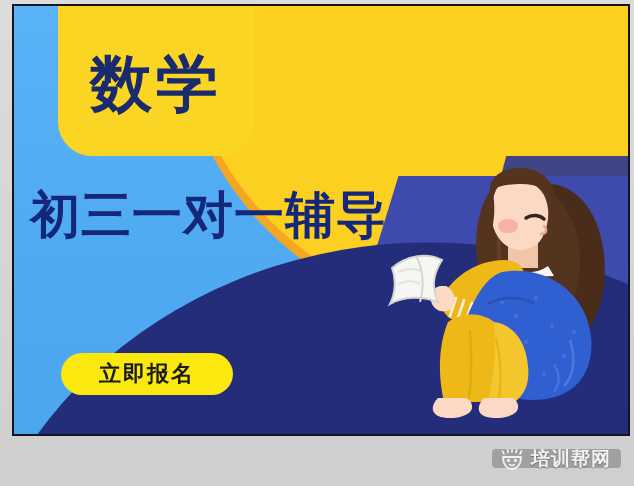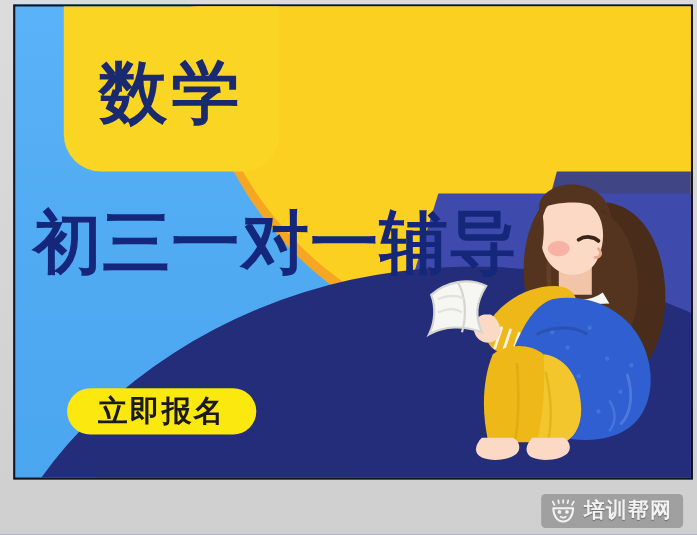"初三一对一辅导" .headline { font-size: 62px -> 50px }
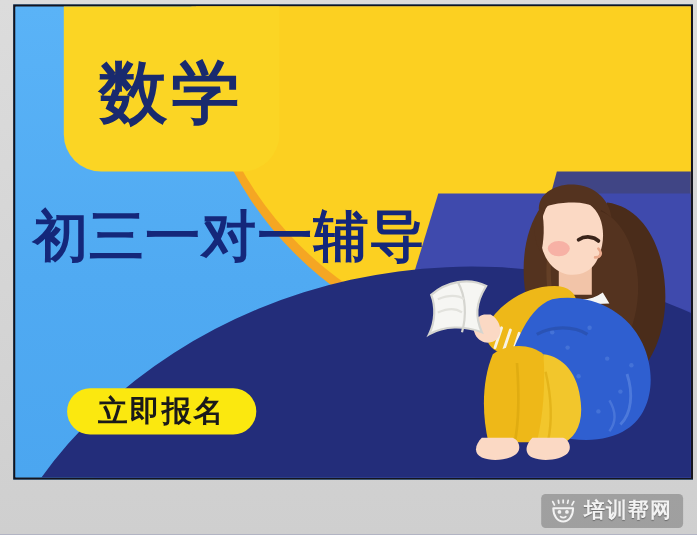"立即报名" .cta span { font-size: 27px -> 22px }
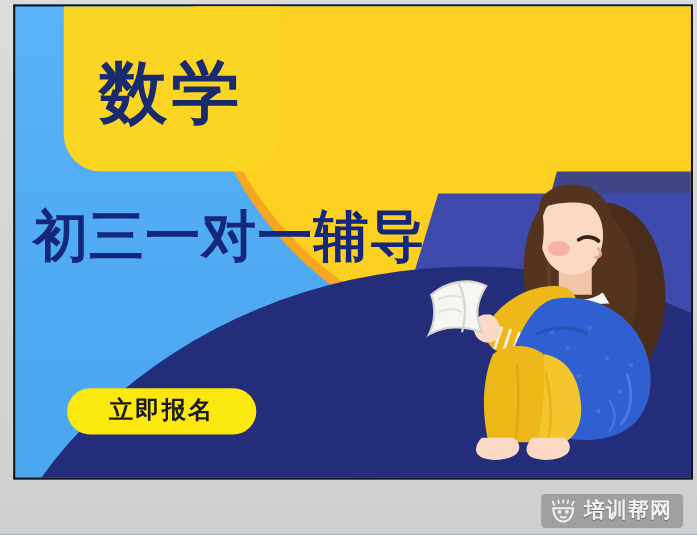"培训帮网" .watermark { align-items: center -> flex-start; height: 31px -> 19px }
